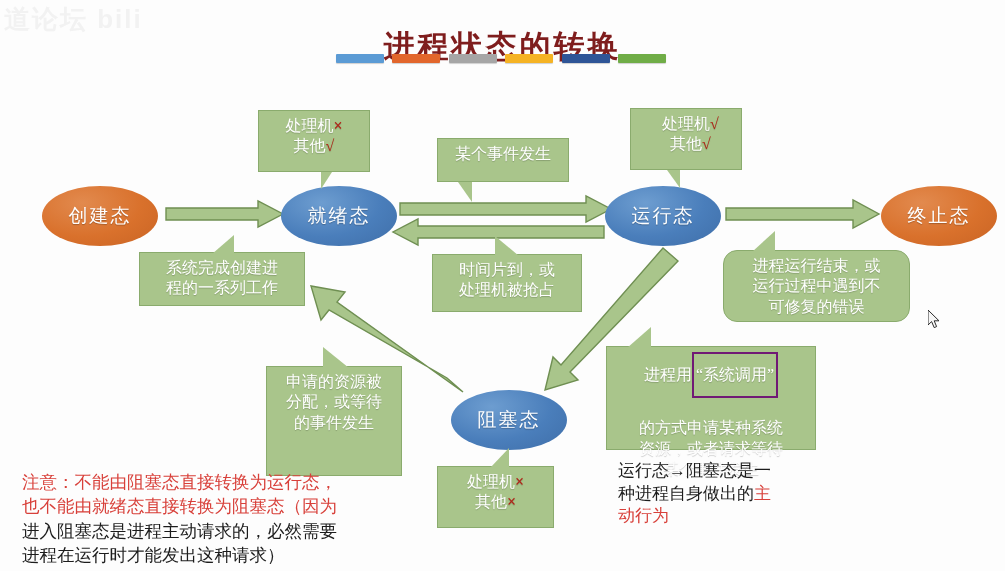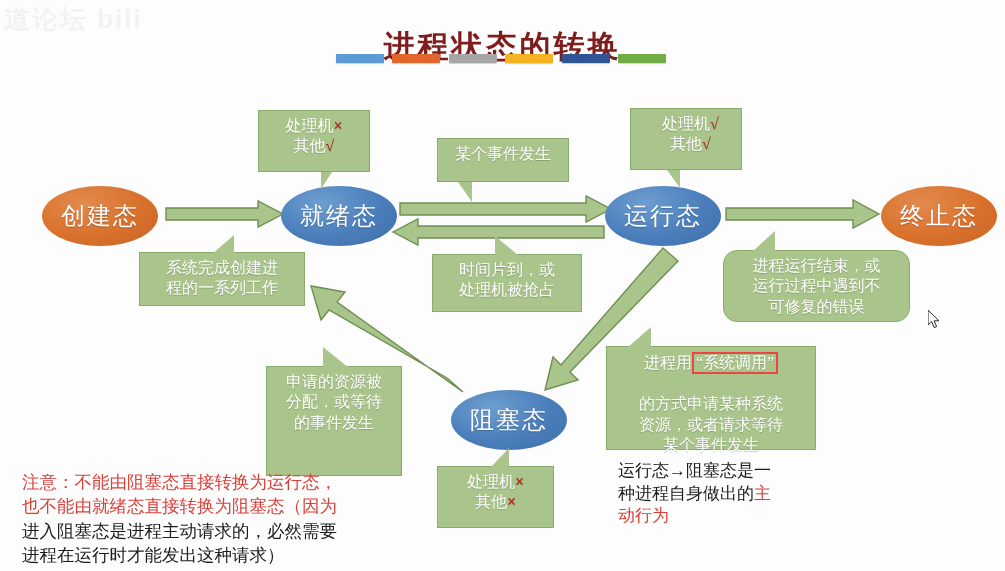"创建态" .node { font-size: 24px -> 19px }
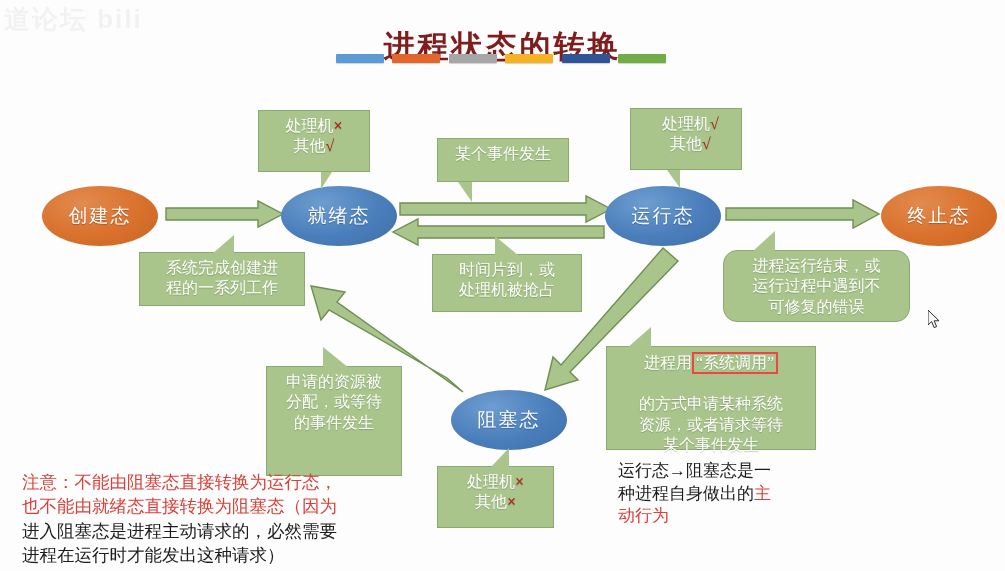"“系统调用”" .redbox { border: 2px solid #ef4444 -> 2px solid #701a75; padding: 0 2px -> 12px 2px }
